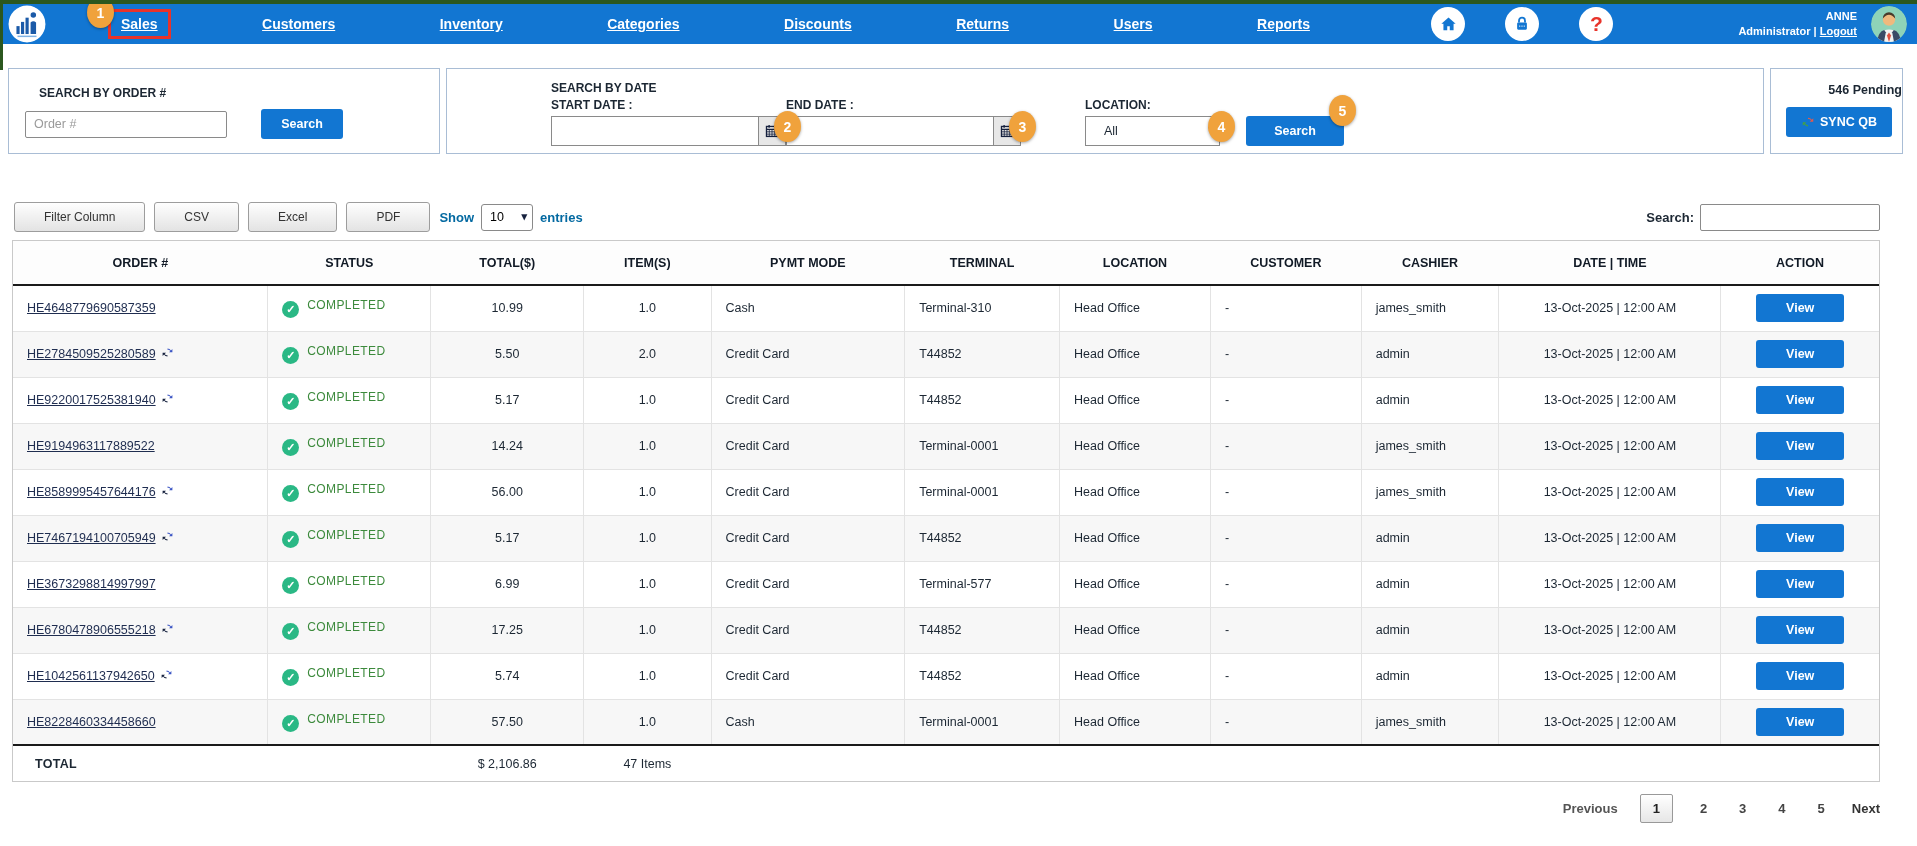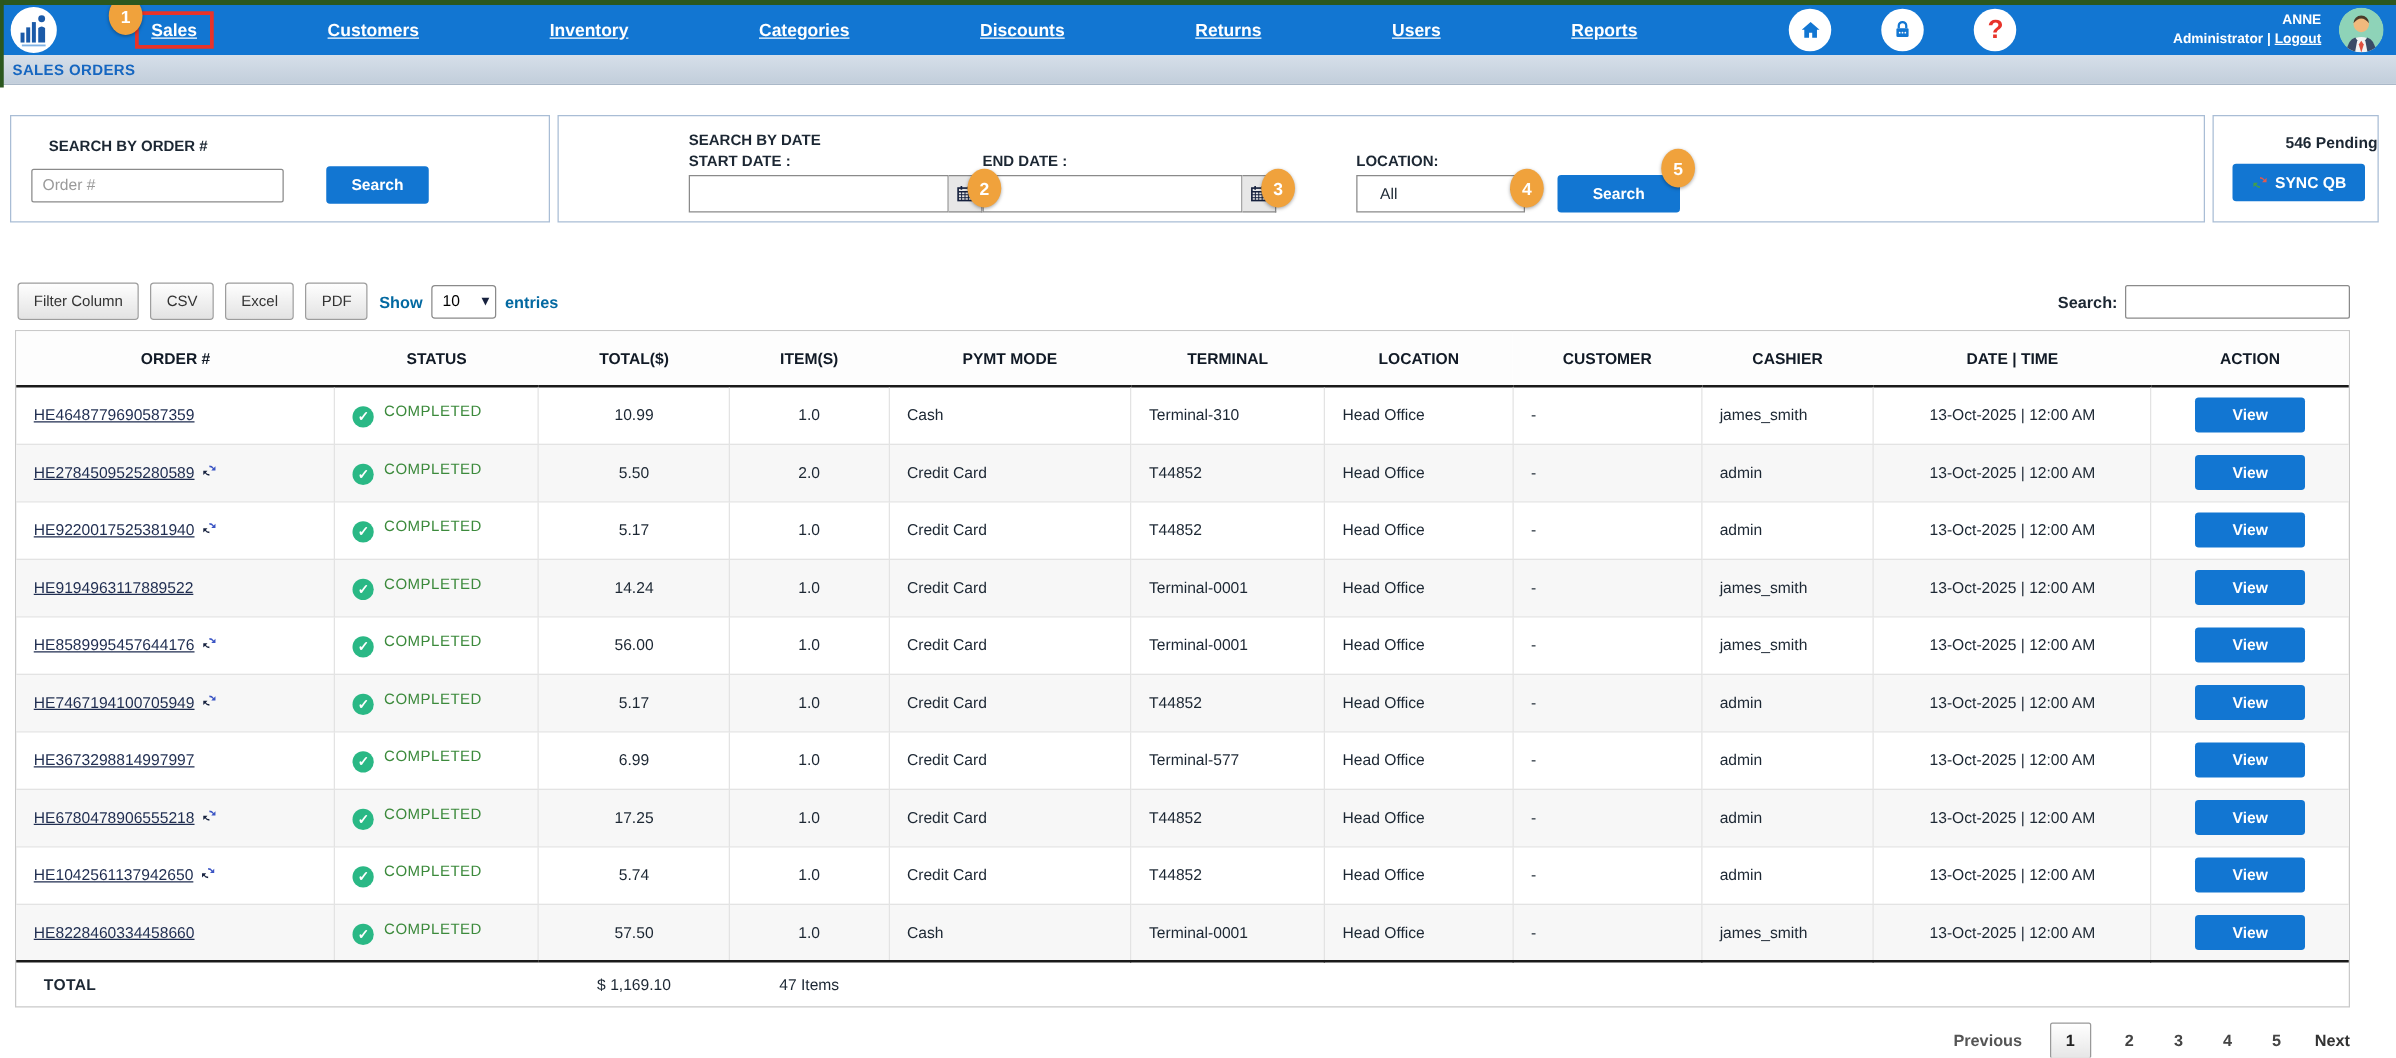"SALES ORDERS" div.breadcrumb-bar { html: <div> <span>SALES ORDERS</span> </div> -> none }
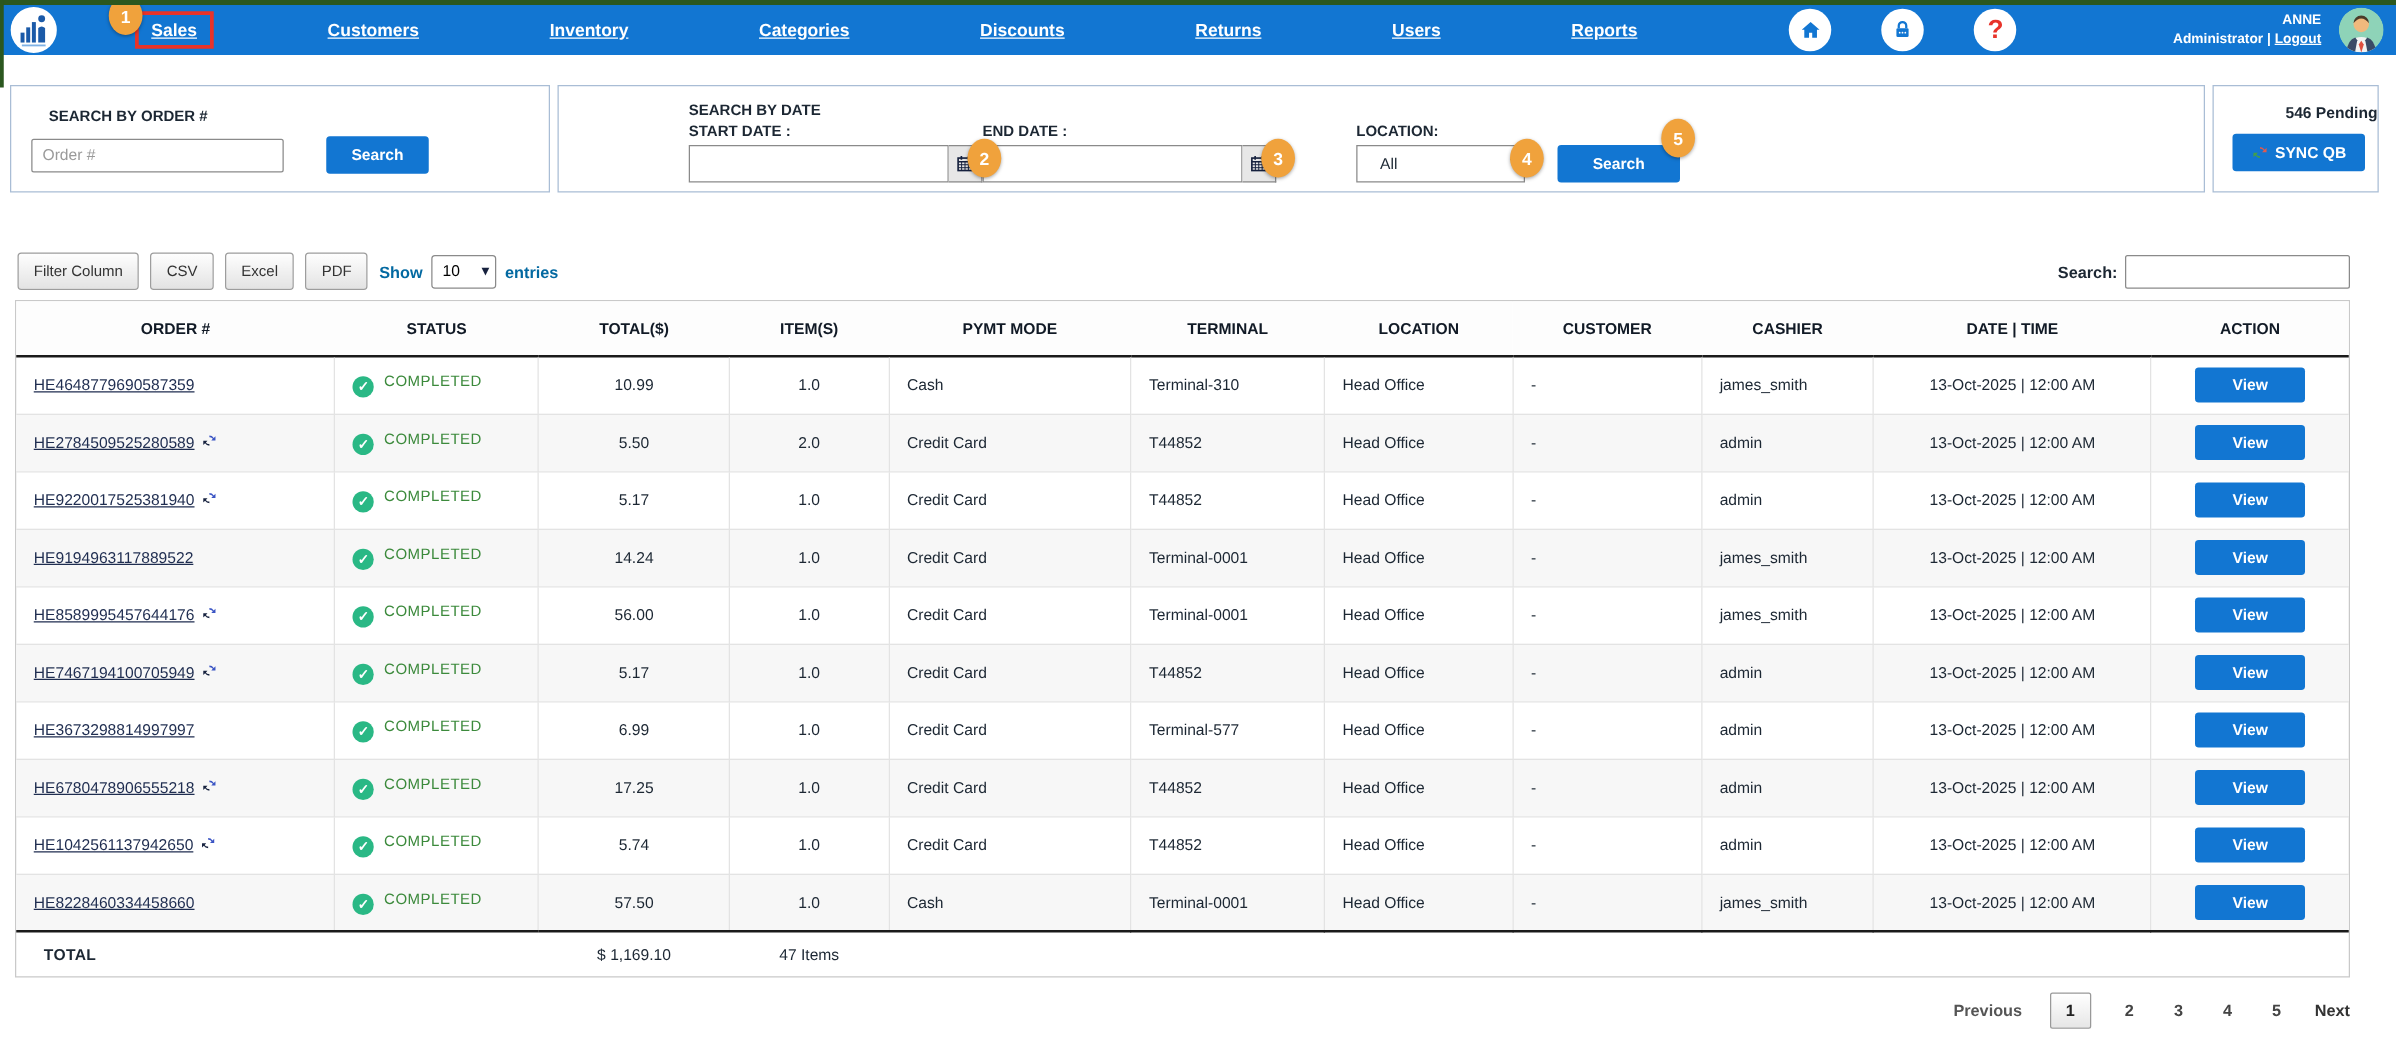"Filter Column" .export-btn { padding: 0 12px -> 0 29px }
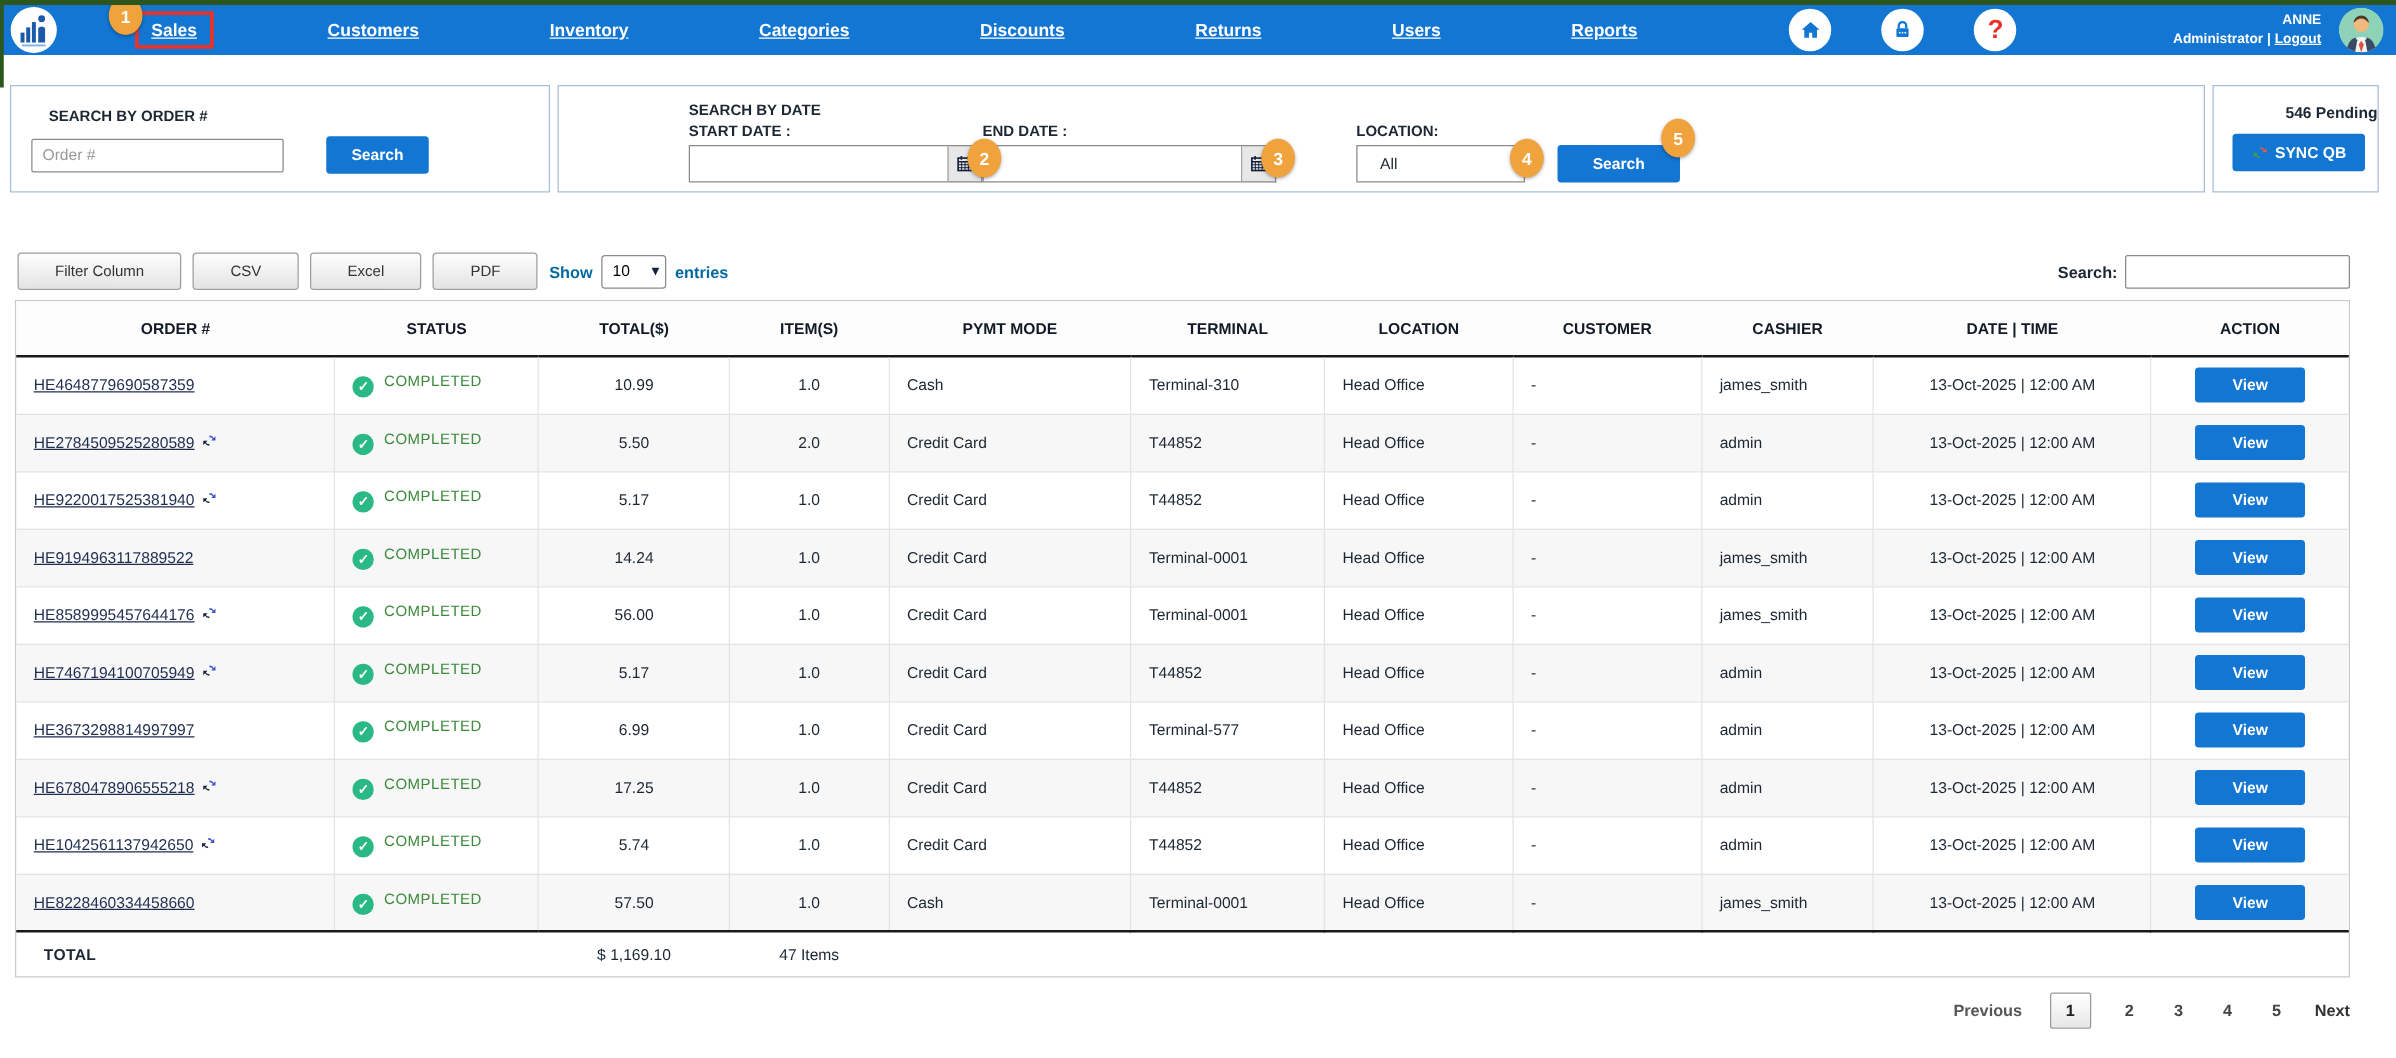"$ 1,169.10" td.c { text: 1,169.10 -> 2,106.86 }
